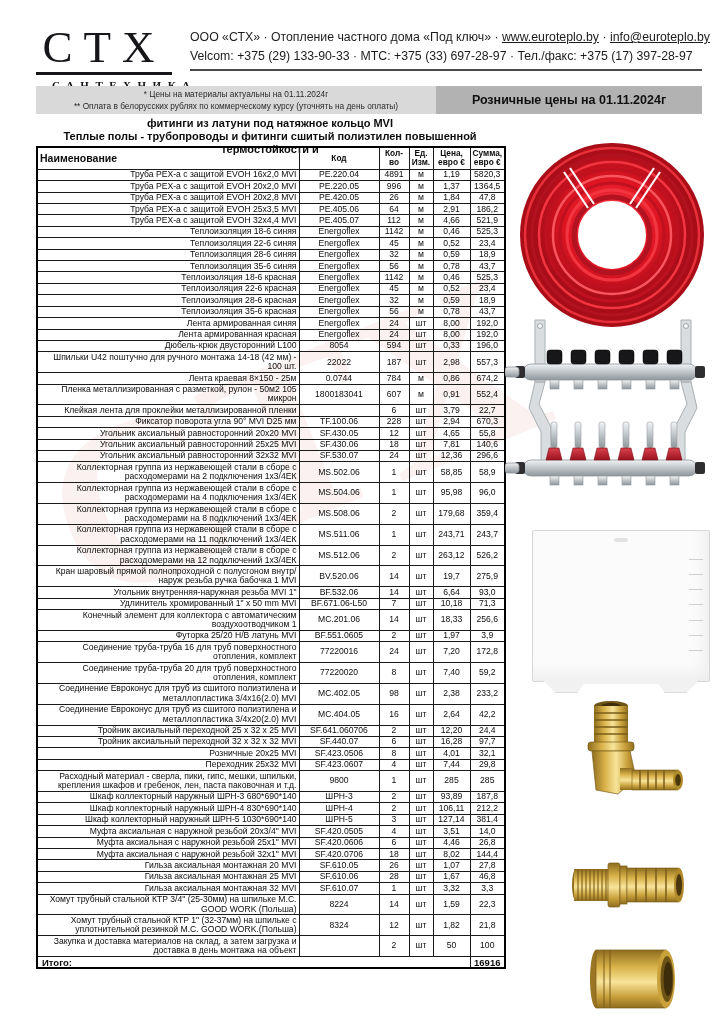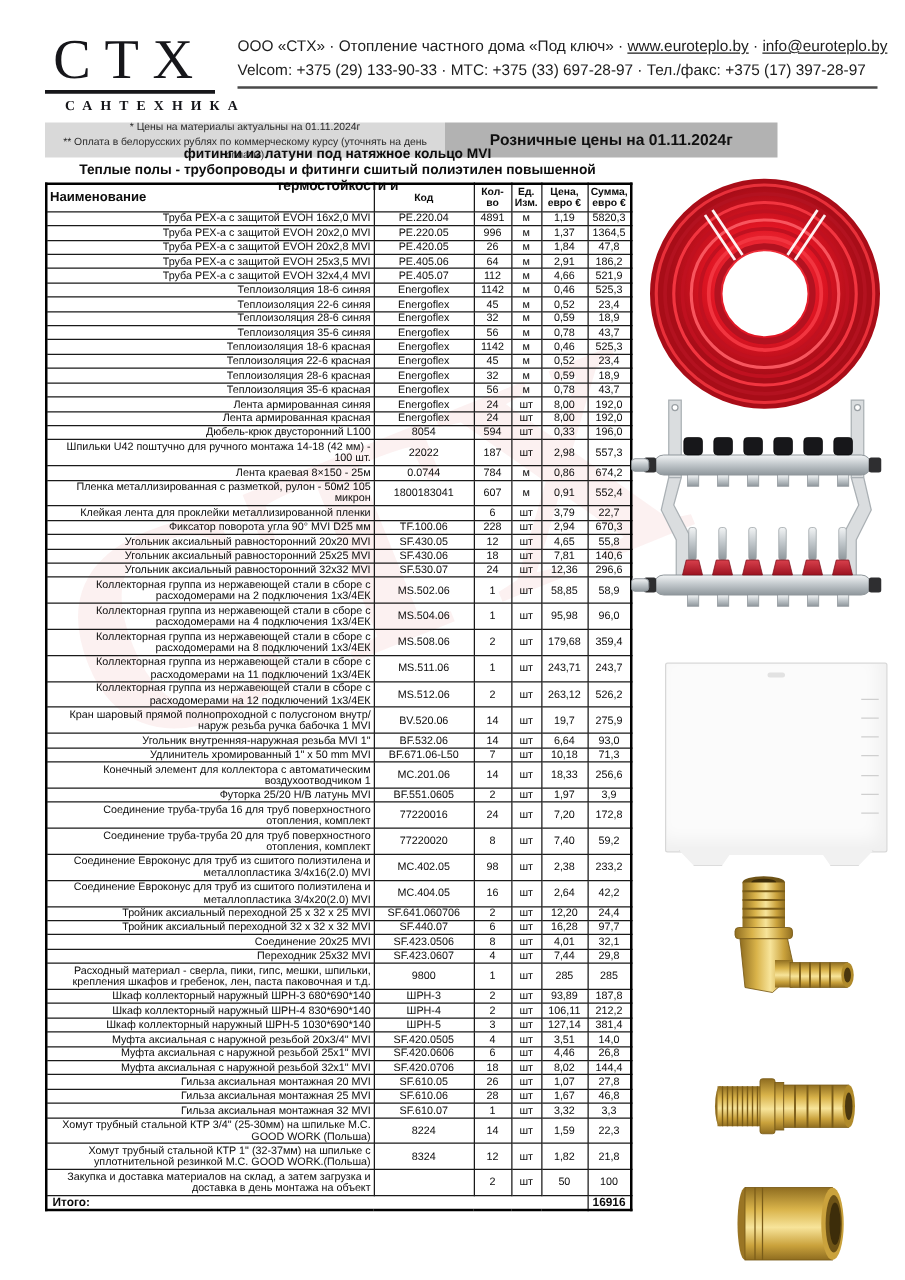"* Цены на материалы актуальны" .notes-bar { top: 98px -> 86px; width: 586px -> 666px }
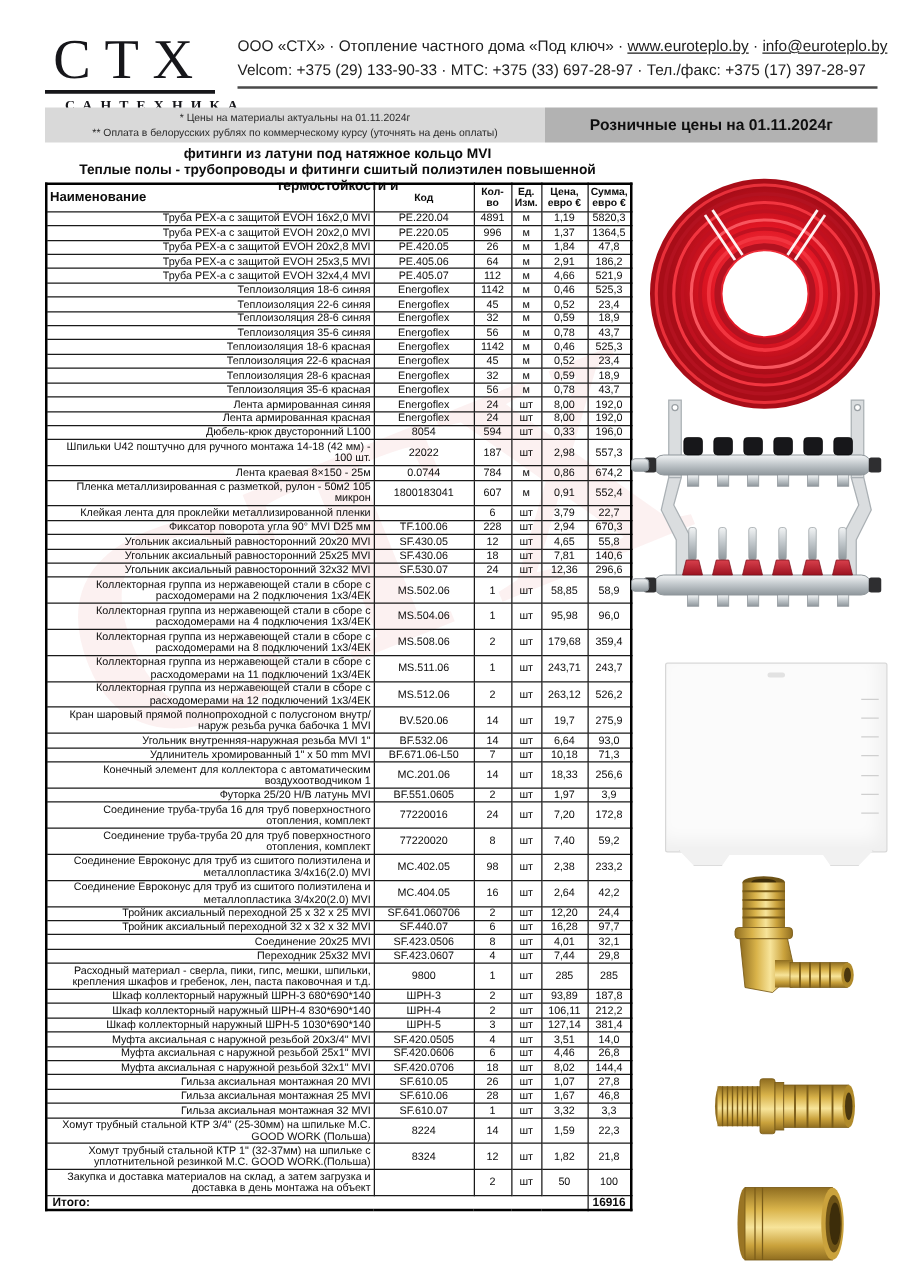"Соединение 20х25 MVI" td.col-name { text: Соединение -> Розничные }
